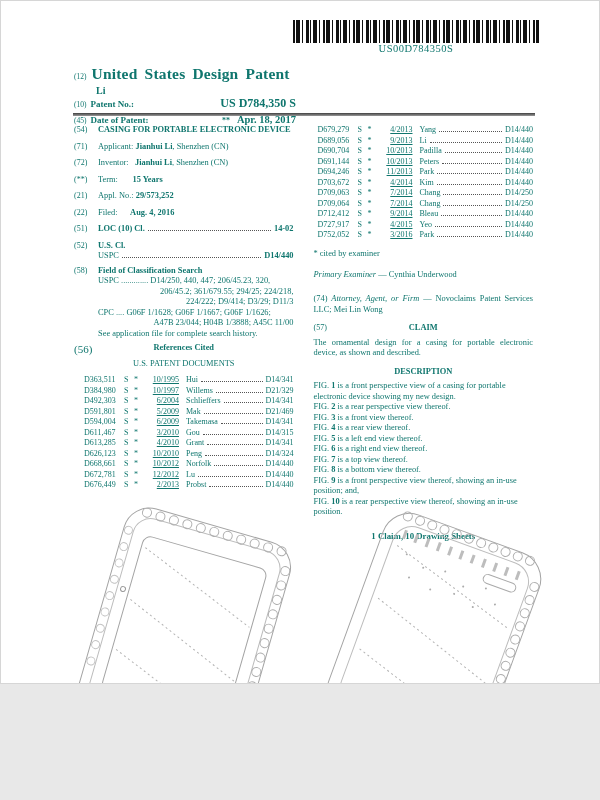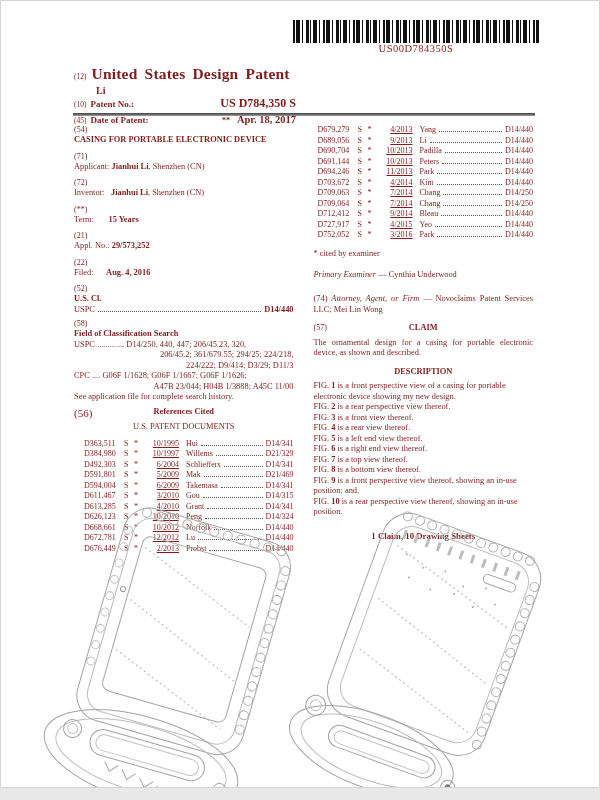"US00D784350S" .page { color: #7f1d1d -> #0f766e; height: 788px -> 684px }
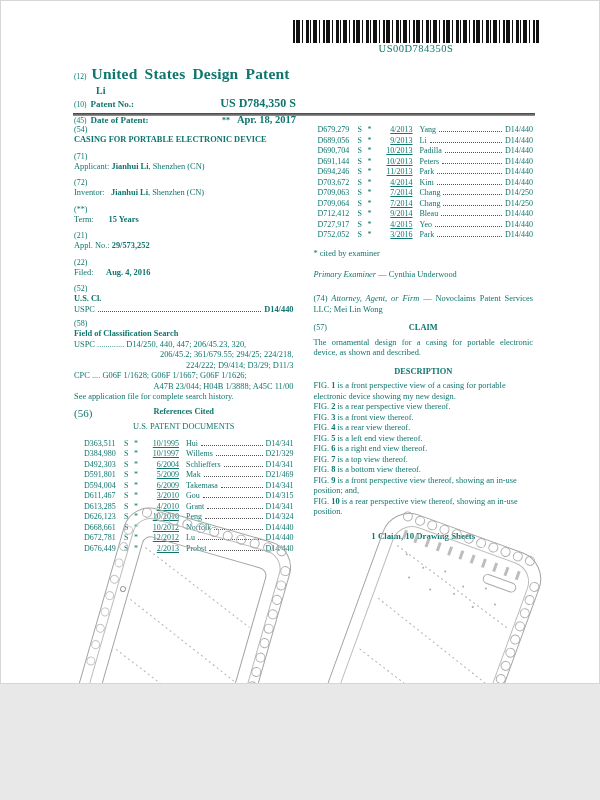"(54)" .entry { flex-direction: column -> none }
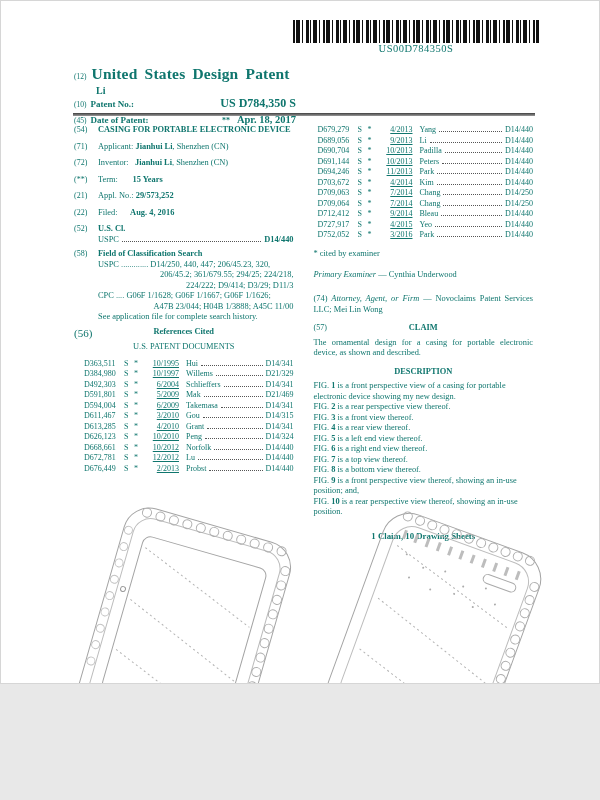"(51)" div.entry { html: none -> <div> <span>(51)</span> <span> <span>LOC (10) Cl.</span> <span></span> <span>14-02</span> </span> </div> }
